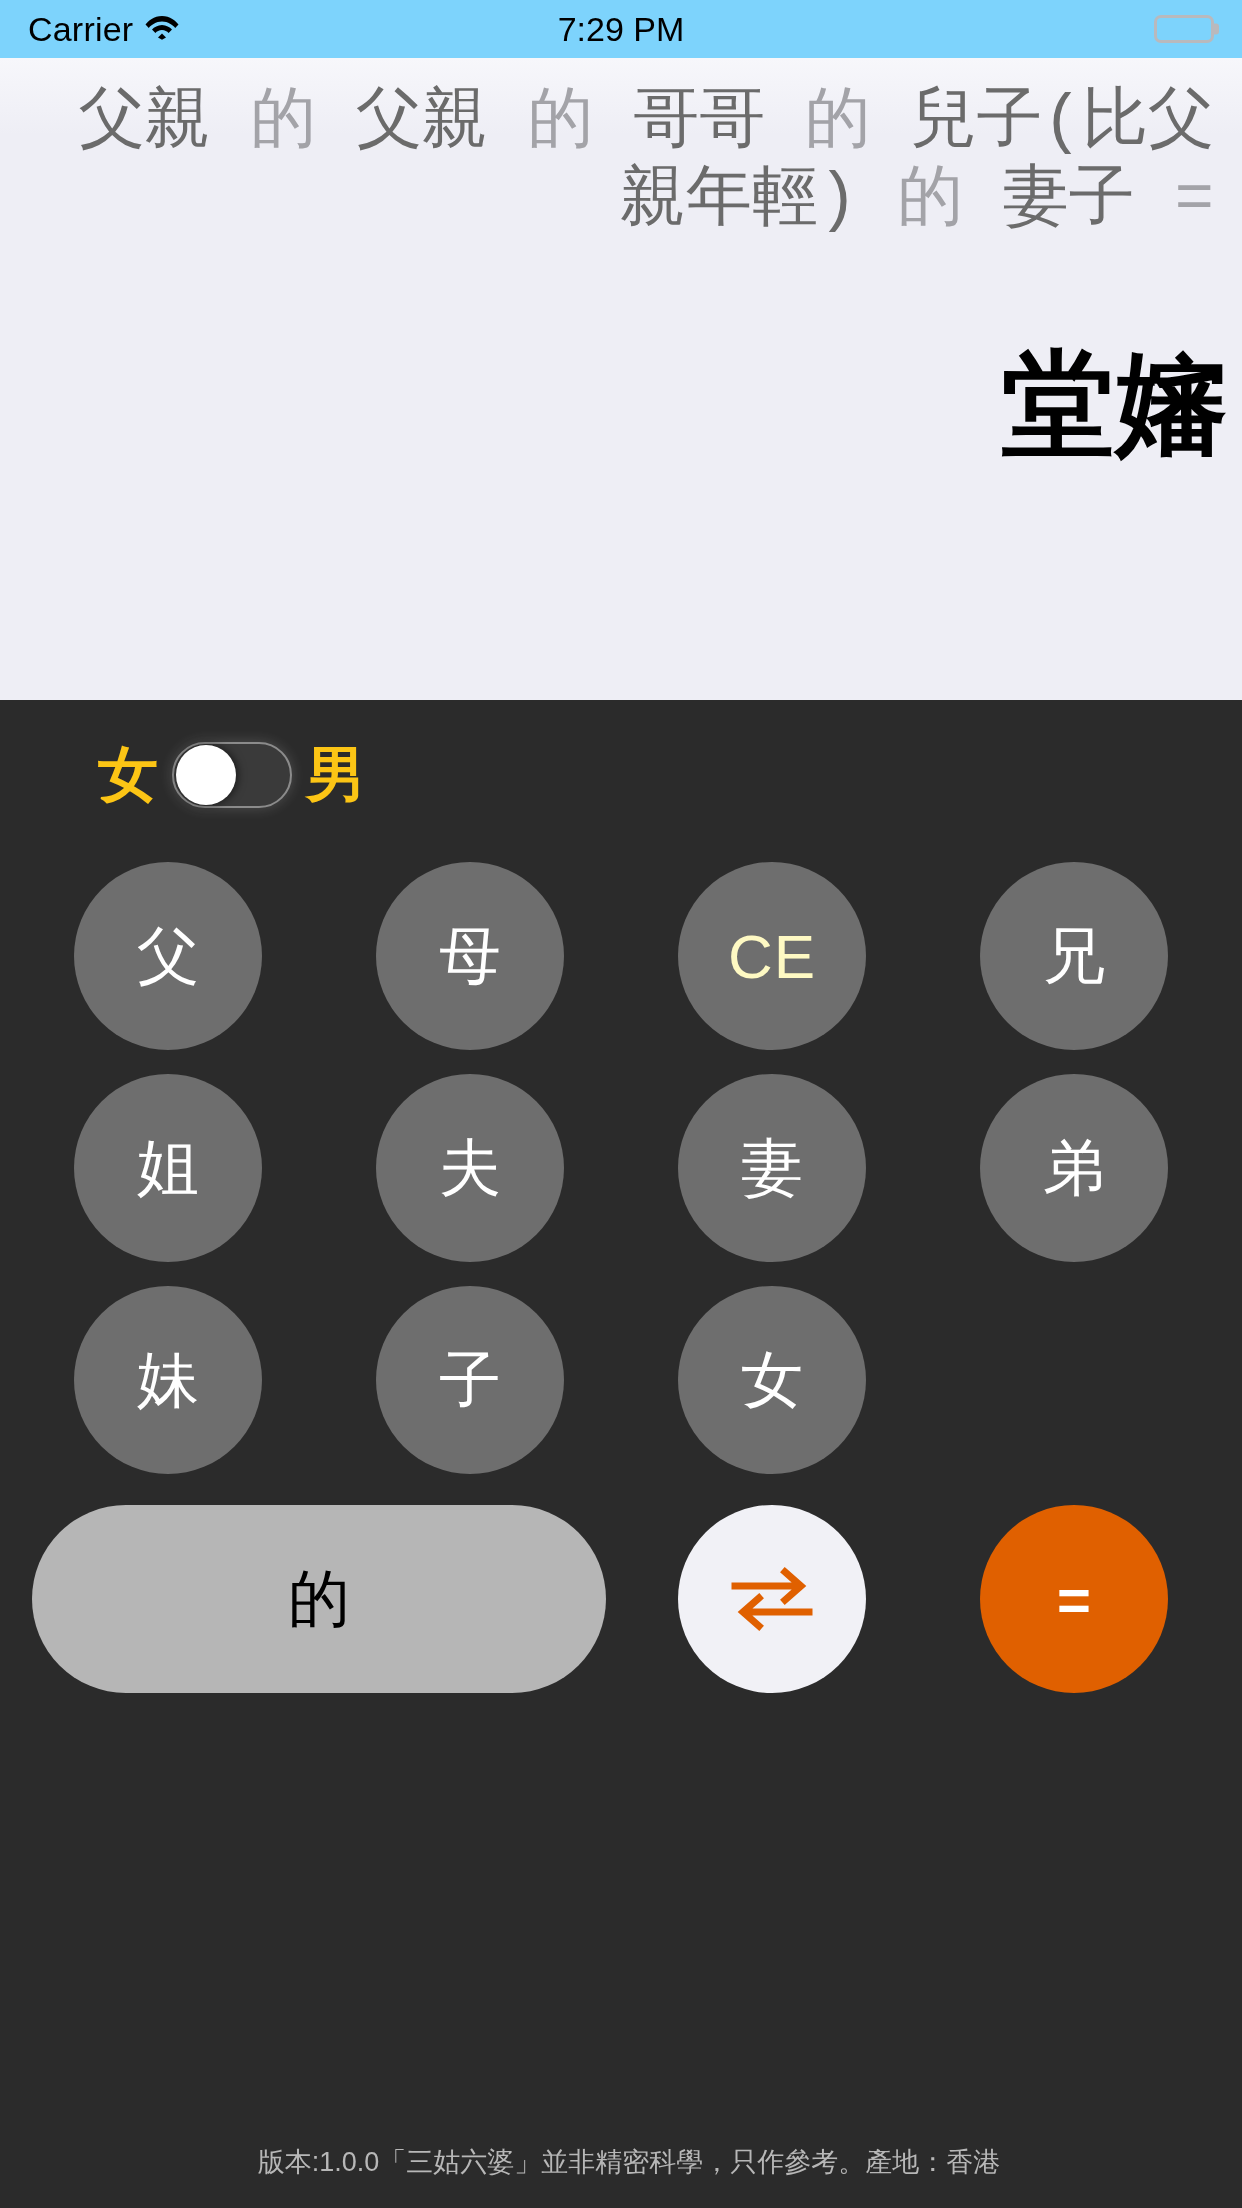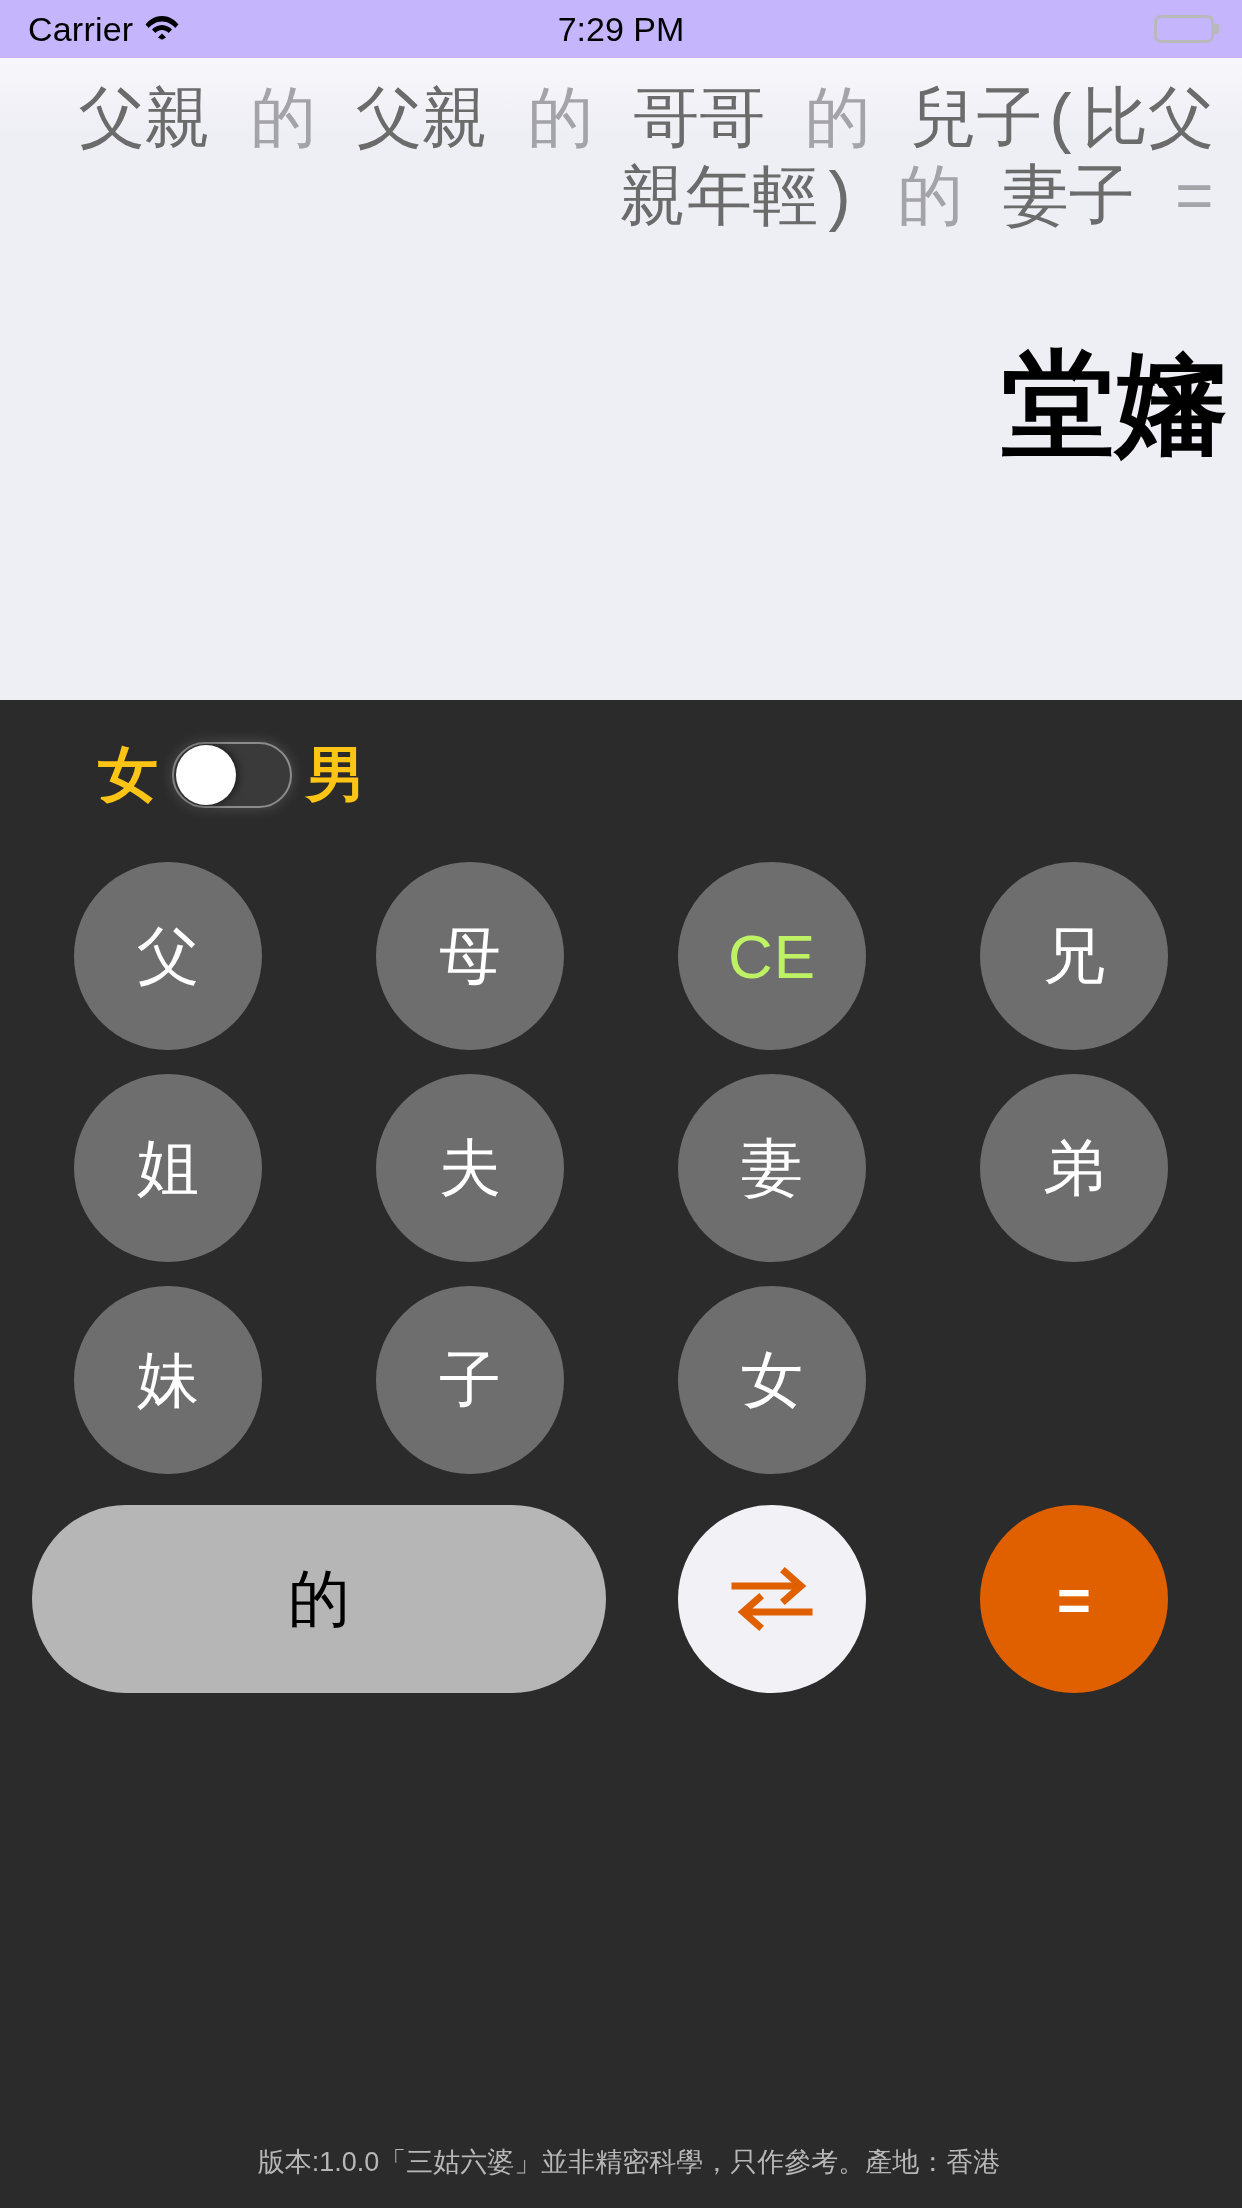"Carrier" .statusbar { background: #c4b5fd -> #7dd3fc }
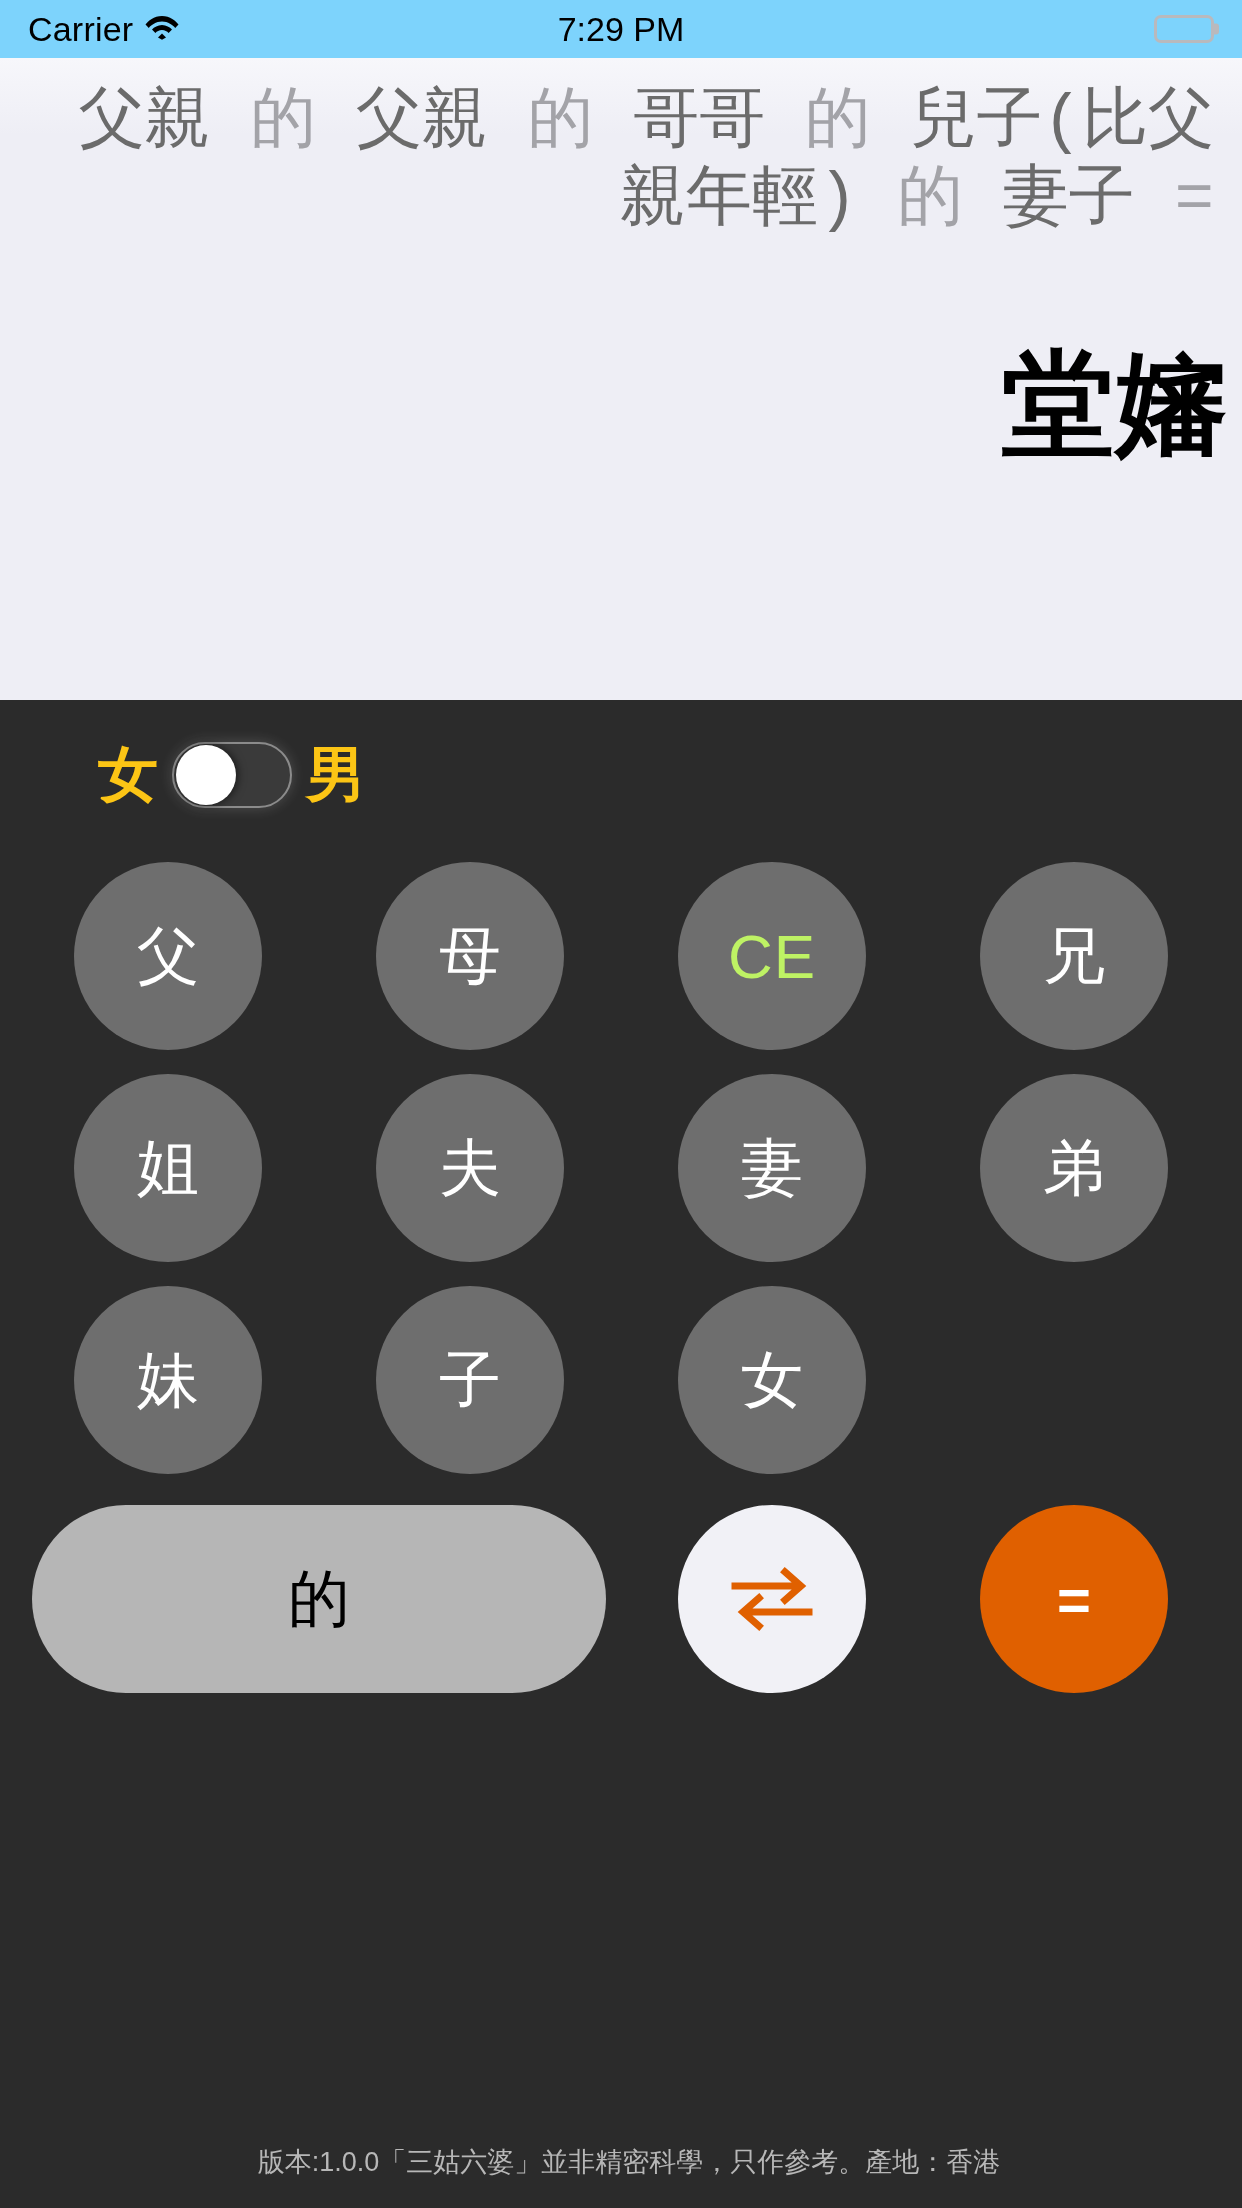"CE" .key.accent { color: #bef264 -> #fef9c3 }
